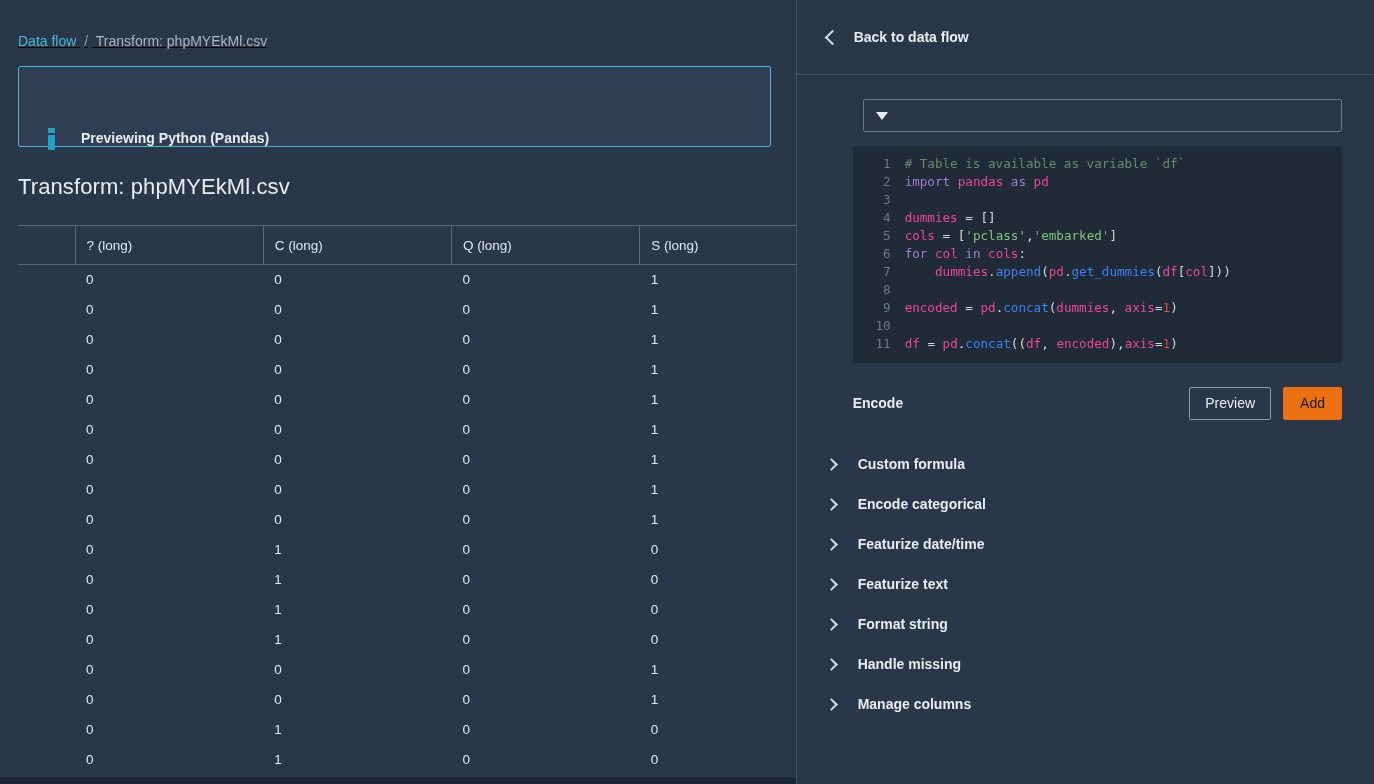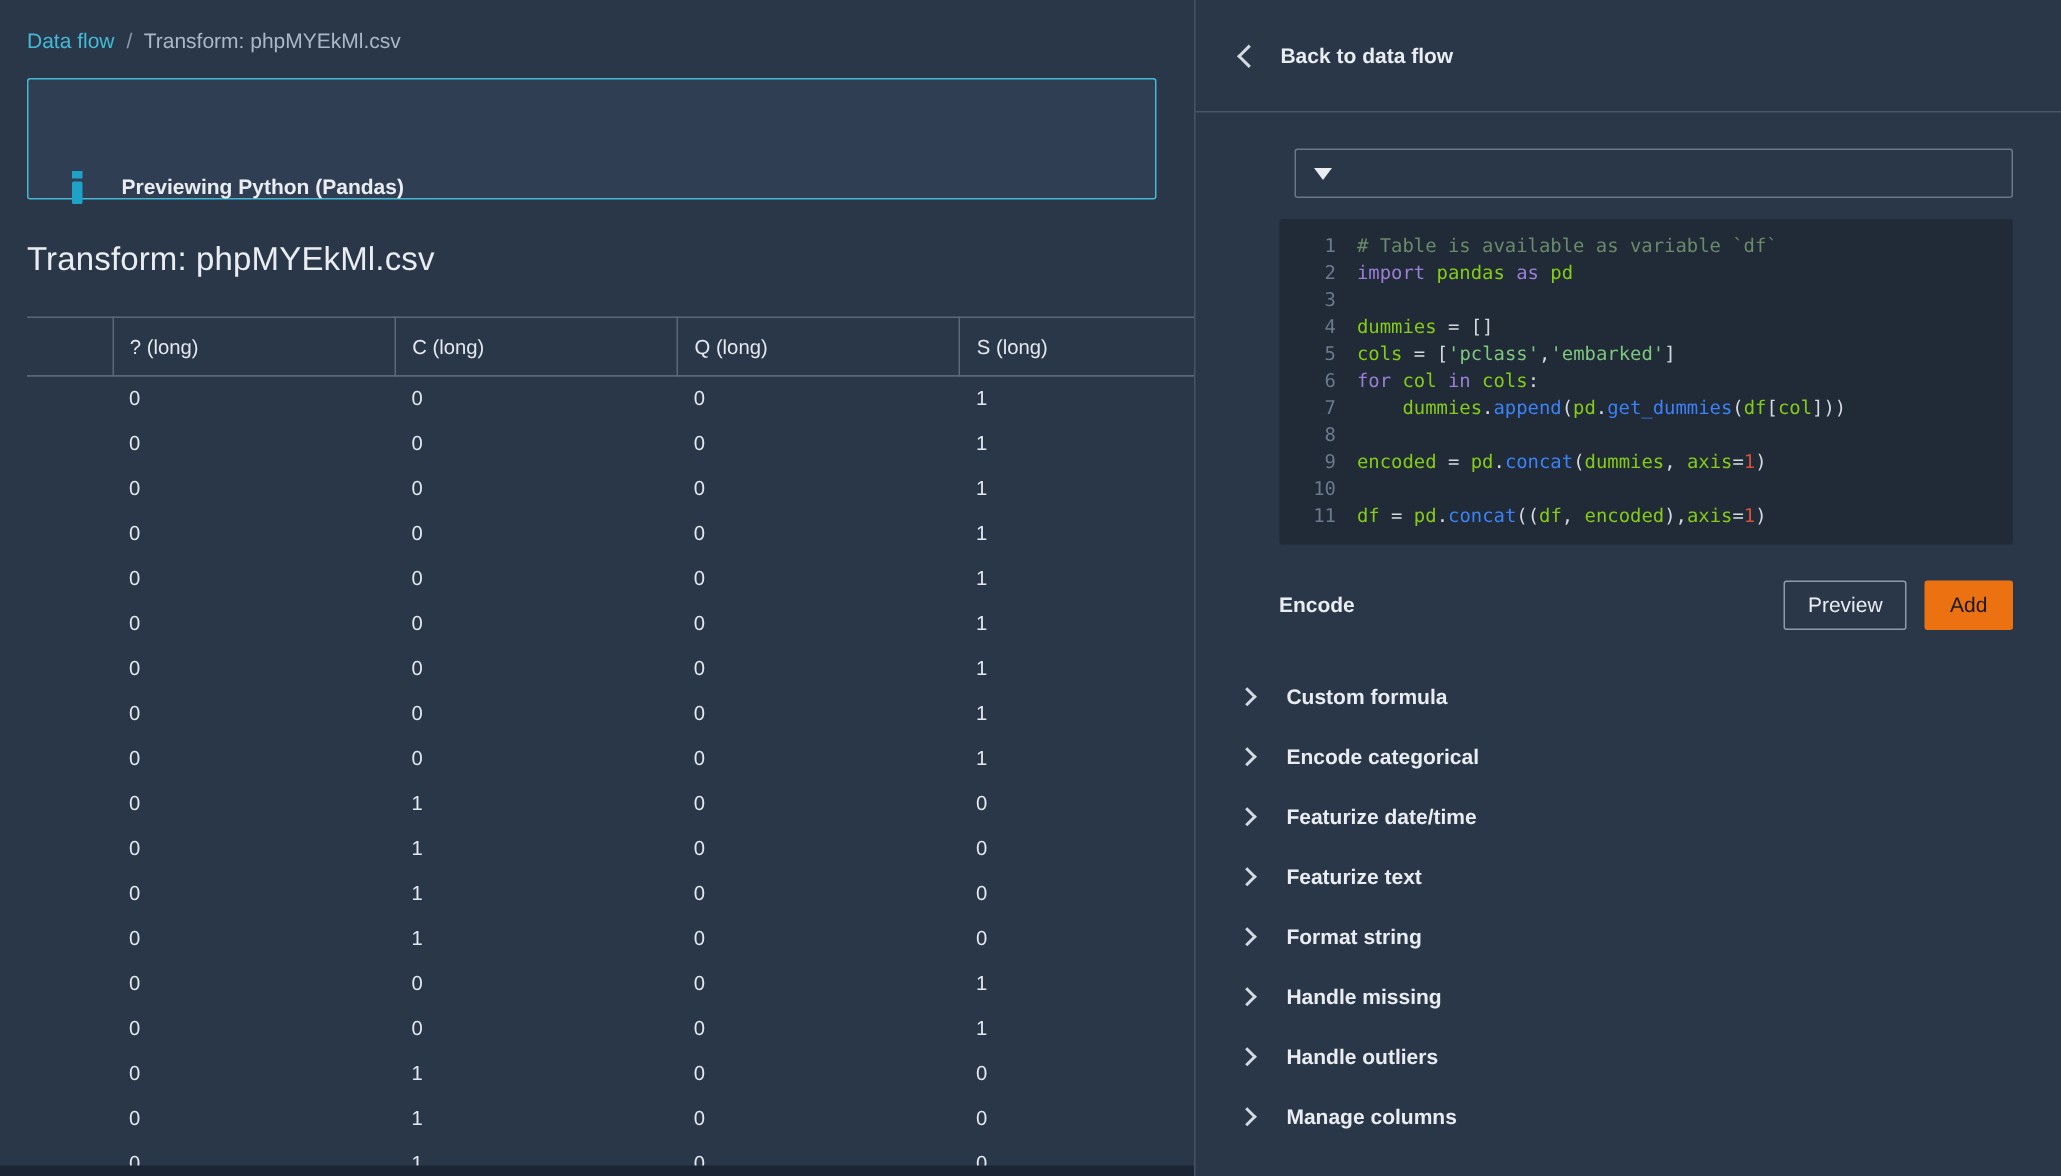"Data flow / Transform: phpMYEkMl.csv" .breadcrumb { padding: 18px 0 0 18px -> 32px 0 0 18px; text-decoration: none -> underline }
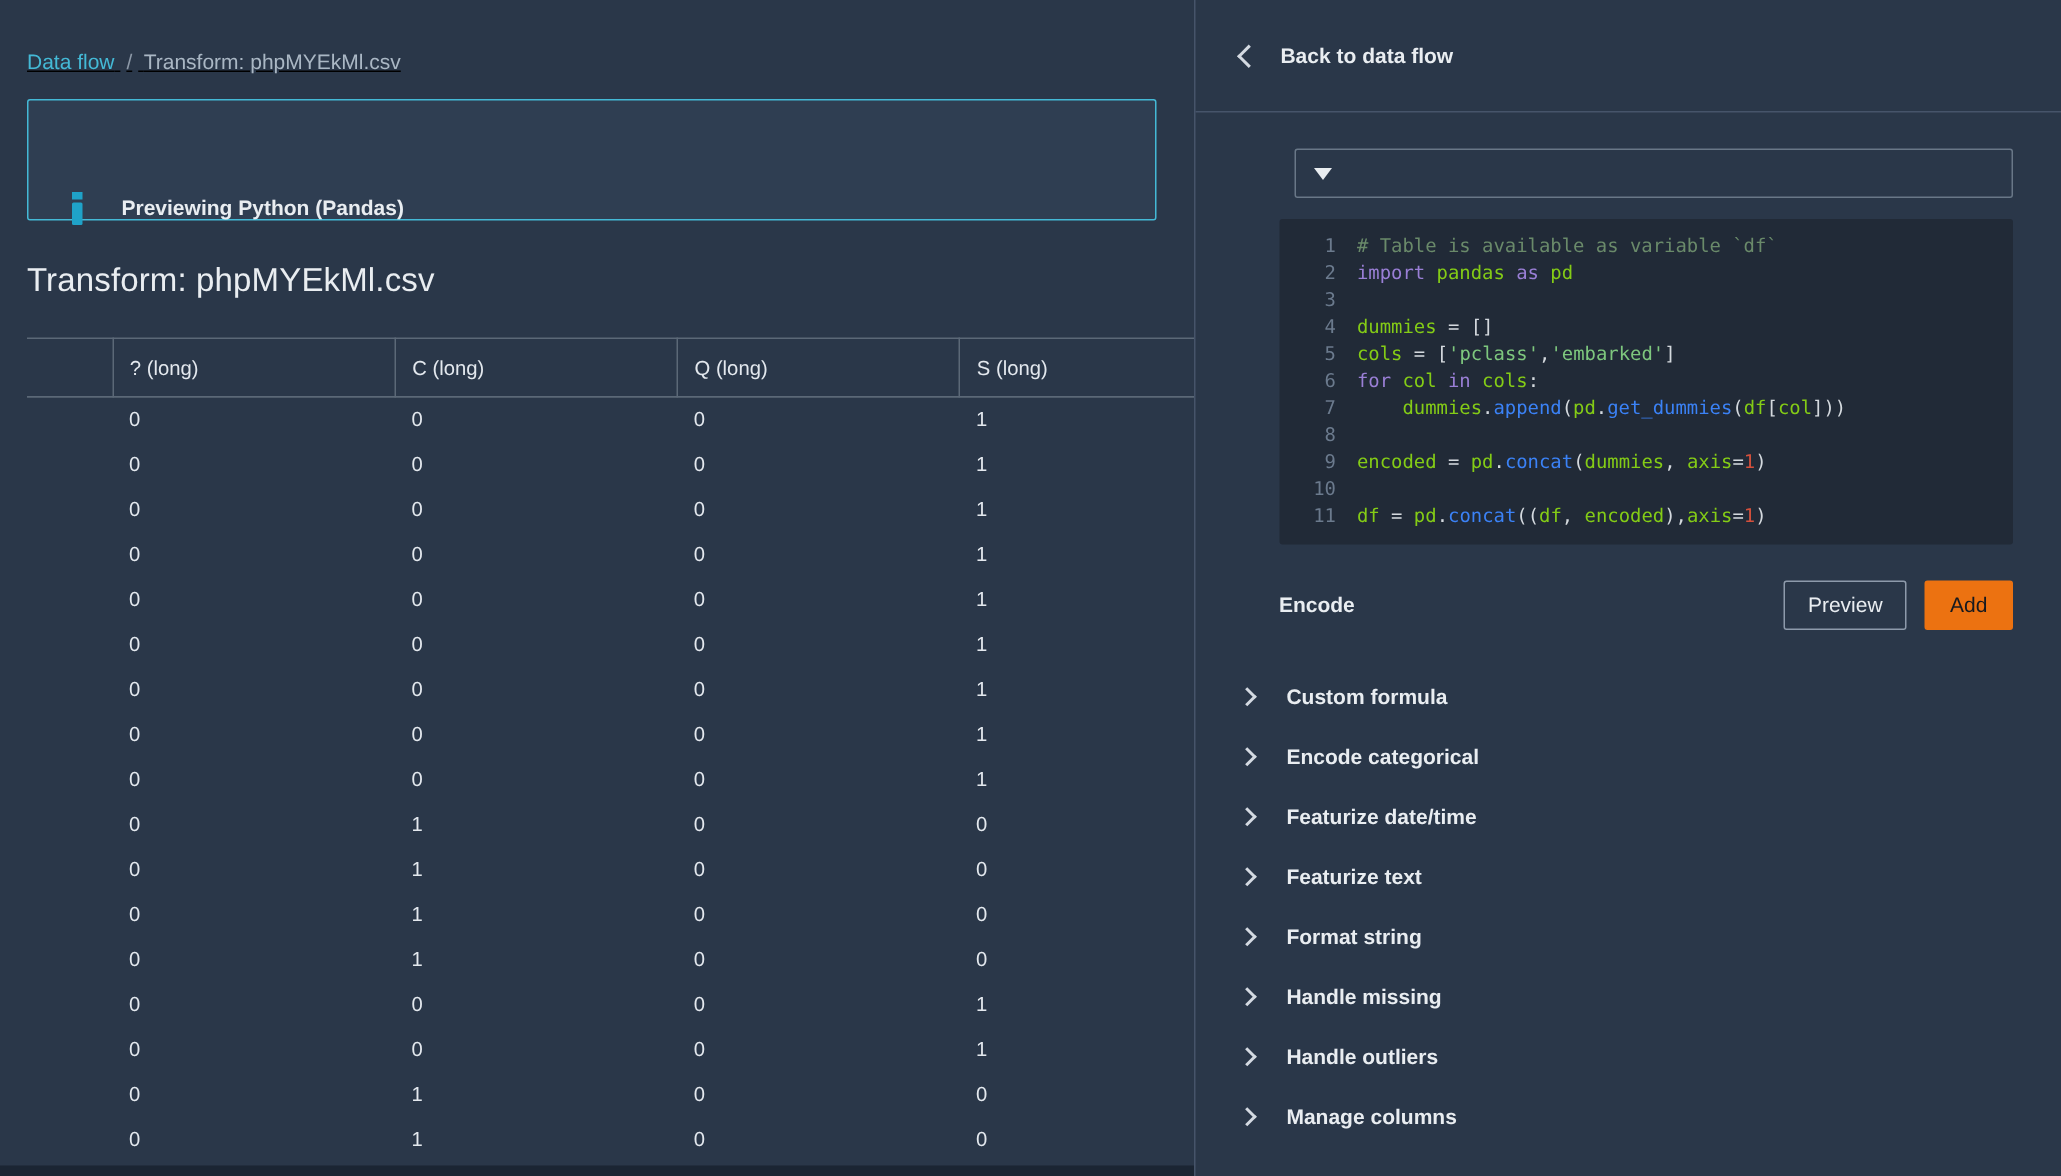"pandas" .t-var { color: #84cc16 -> #ec4899 }
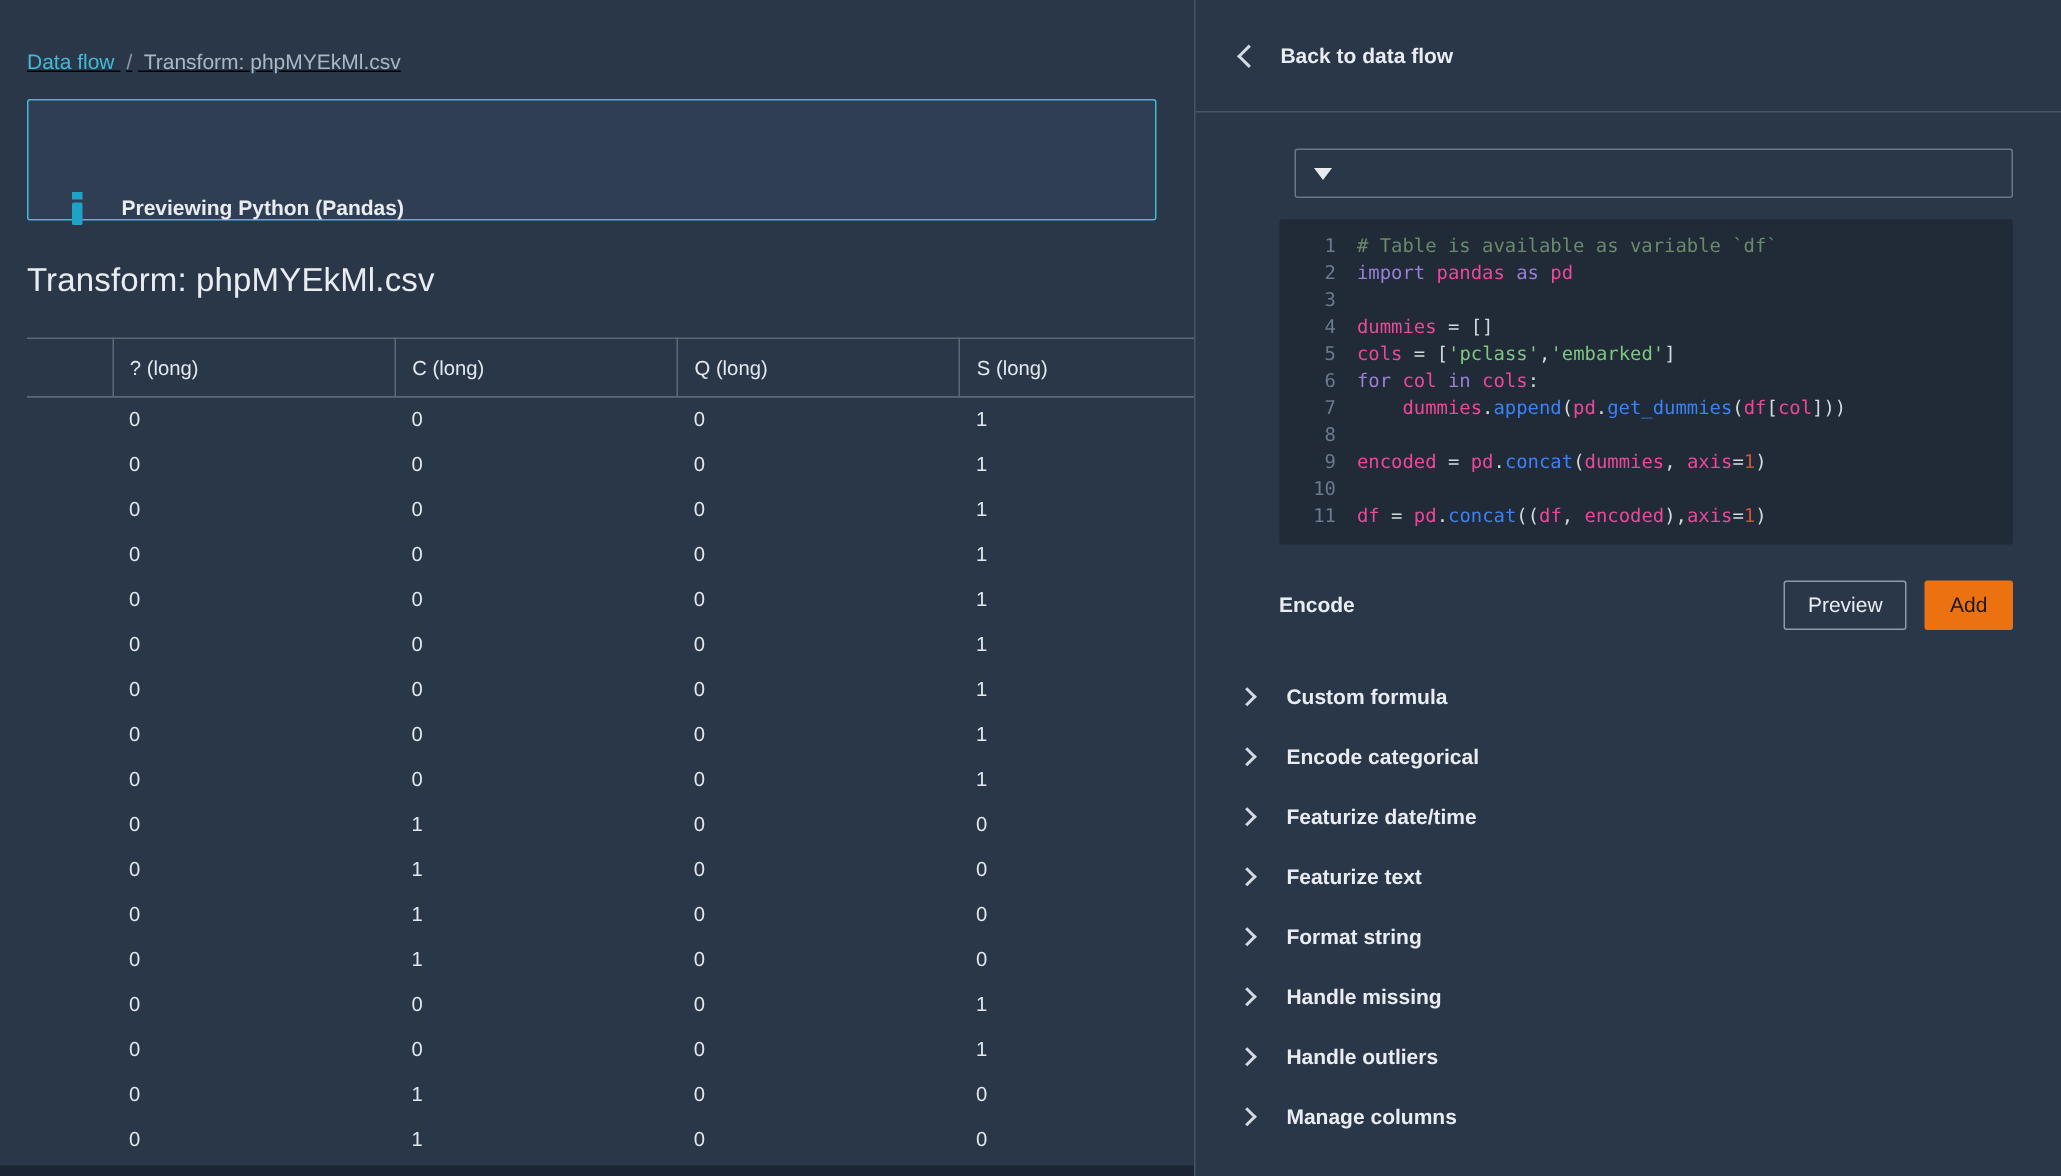"Handle outliers" div.acc-item { html: <div> <span></span> <span>Handle outliers</span> </div> -> none }
